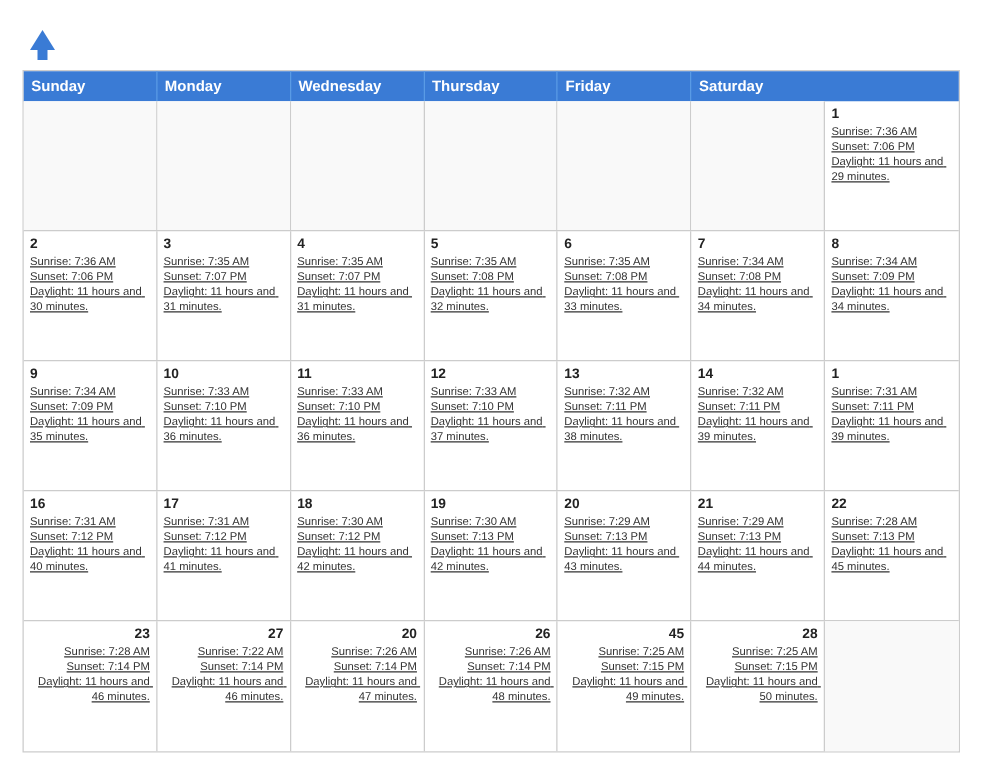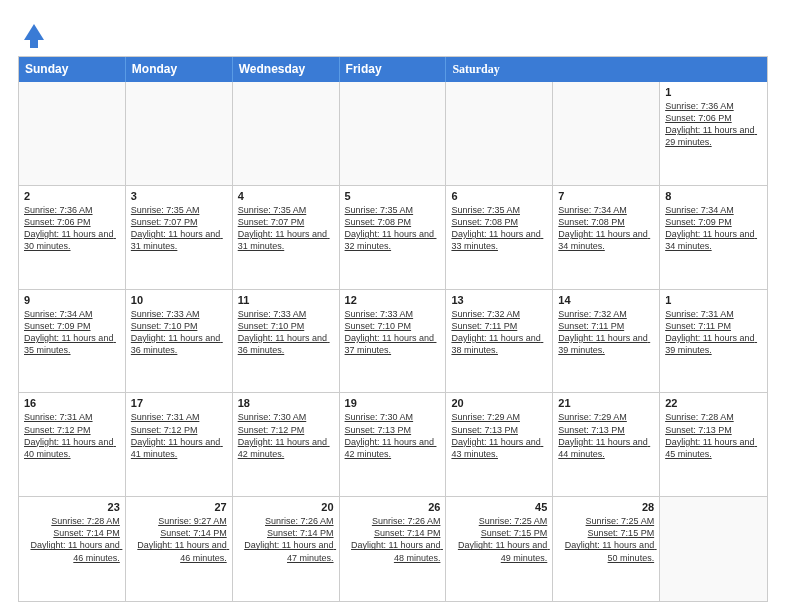"Thursday" div.cal-header-cell { html: none -> <div>Thursday</div> }
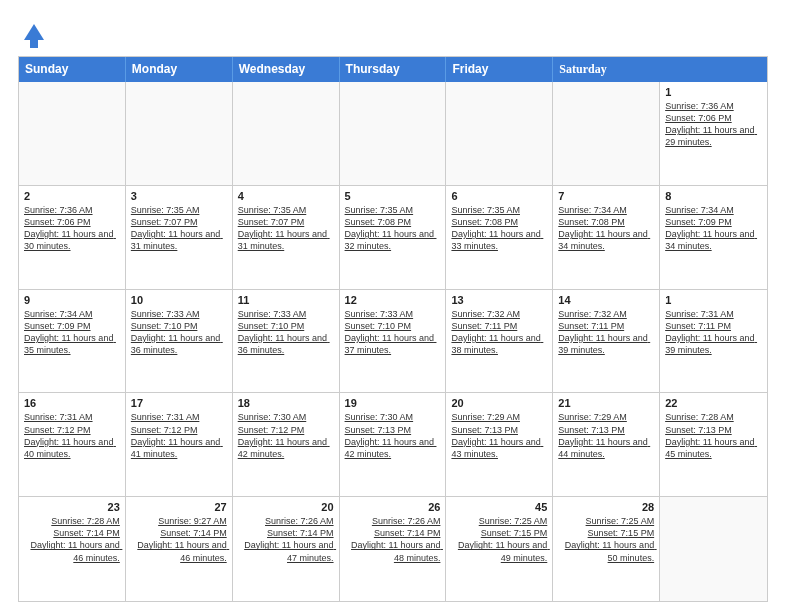"Saturday" .cal-header-cell:last-child { font-family: Liberation Serif, serif -> none }
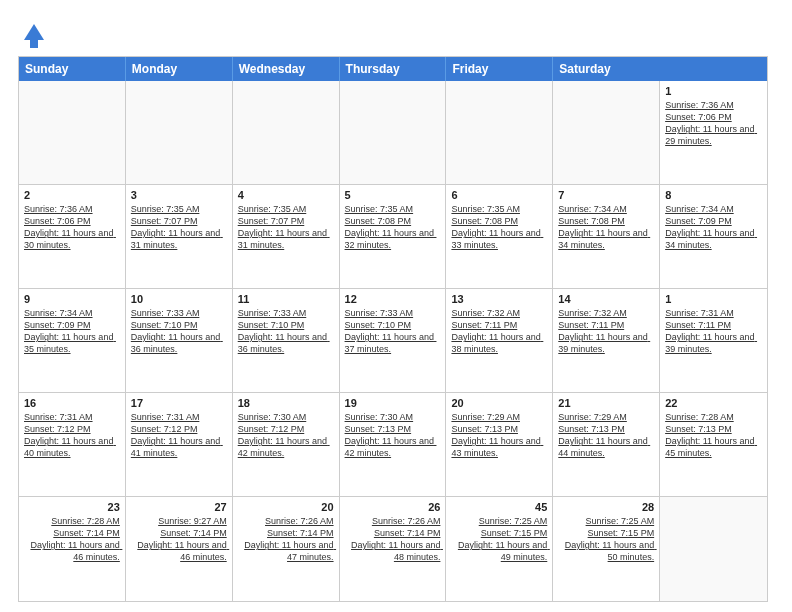"Sunrise: 9:27 AM" div.cell-text { text: 9:27 -> 7:22 }
